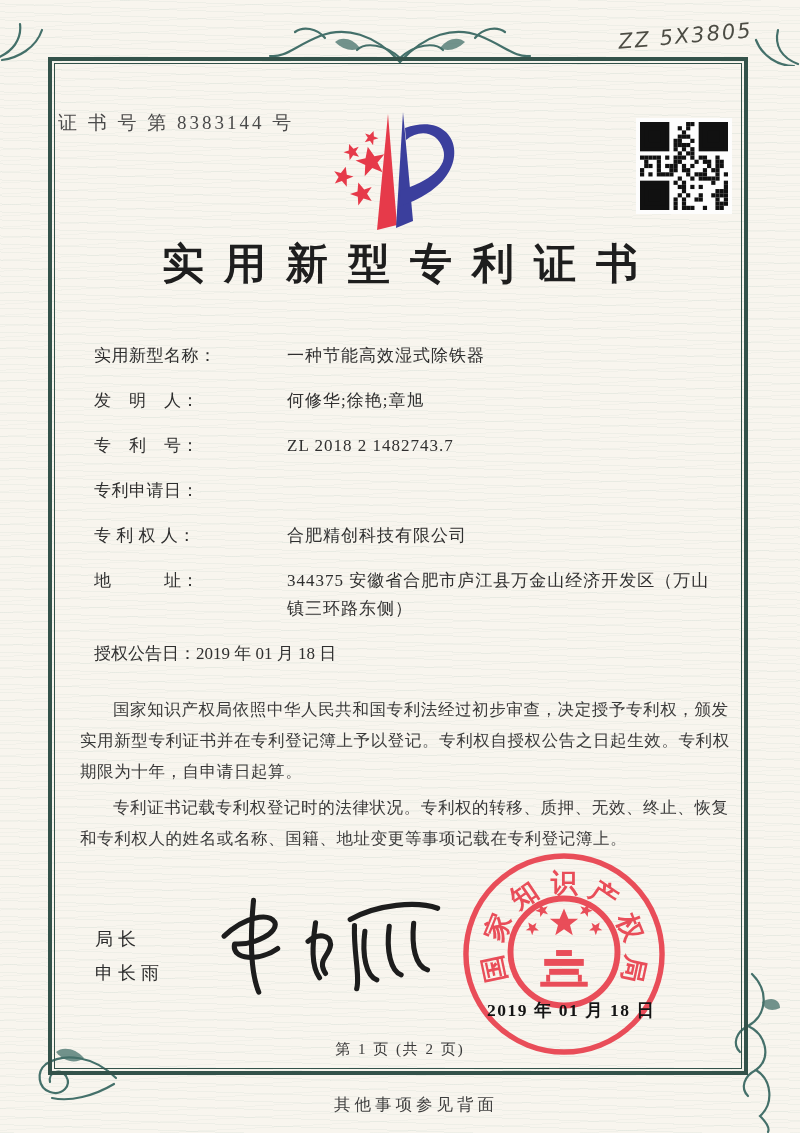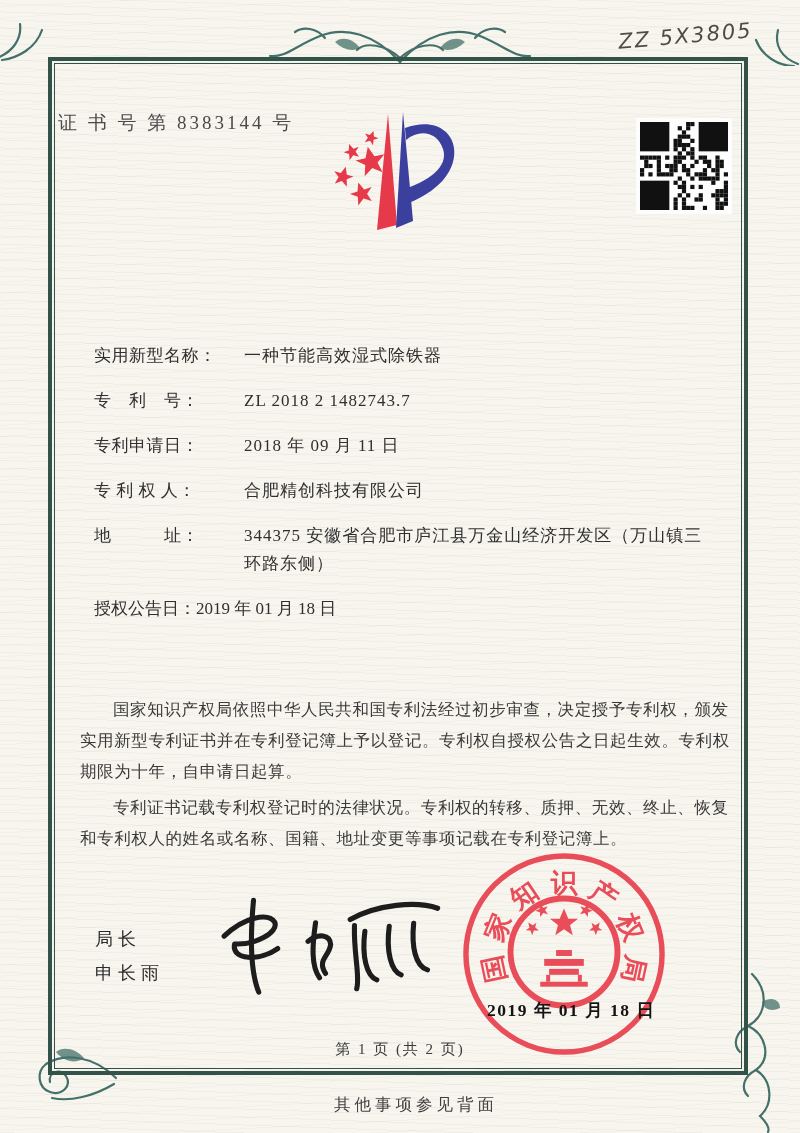"实用新型专利证书" div.title { html: none -> <div>实用新型专利证书</div> }
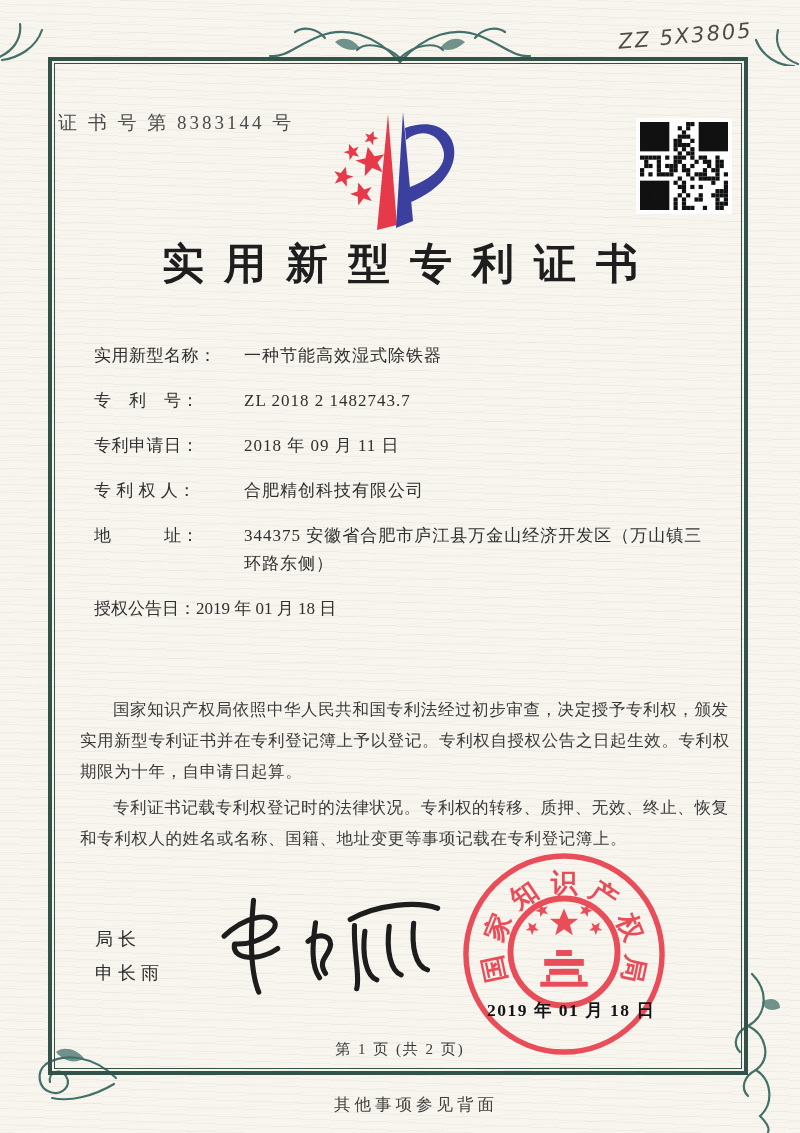"实用新型名称：" .field-row { gap: none -> 43px }
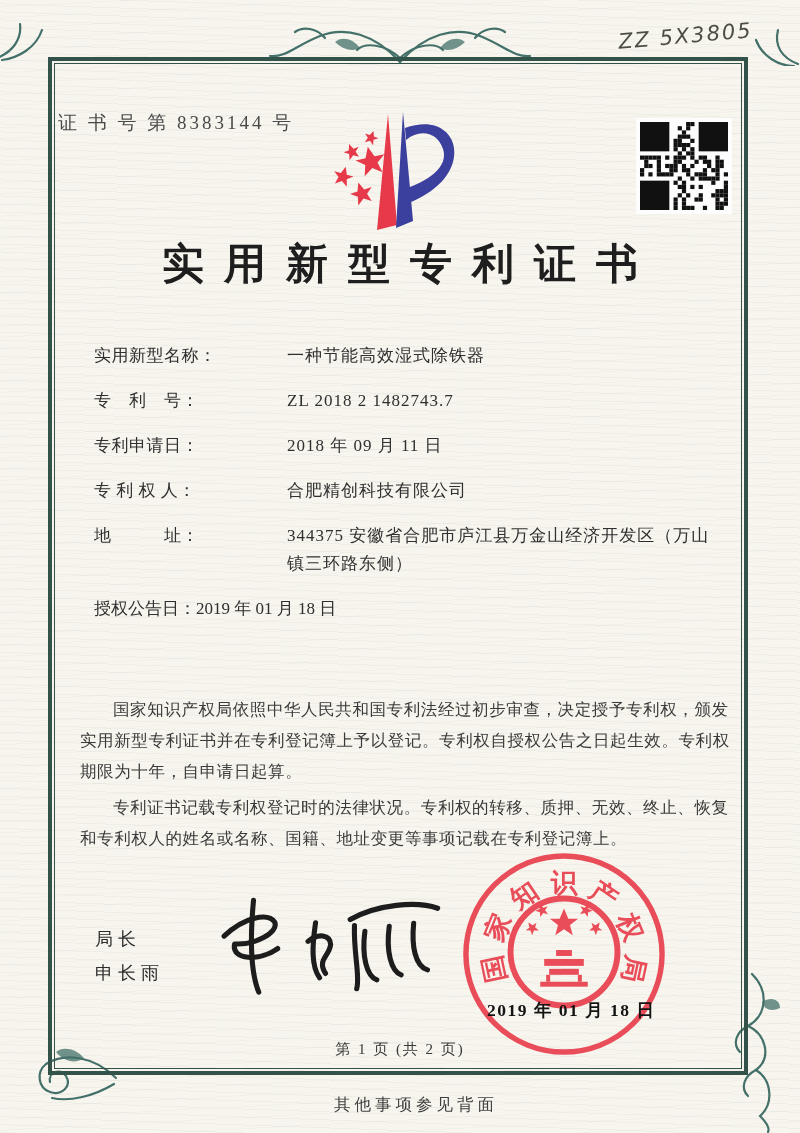"发 明 人：" div.field-row { html: none -> <div> <span>发 明 人：</span> <span>何修华;徐艳;章旭</span> </div> }
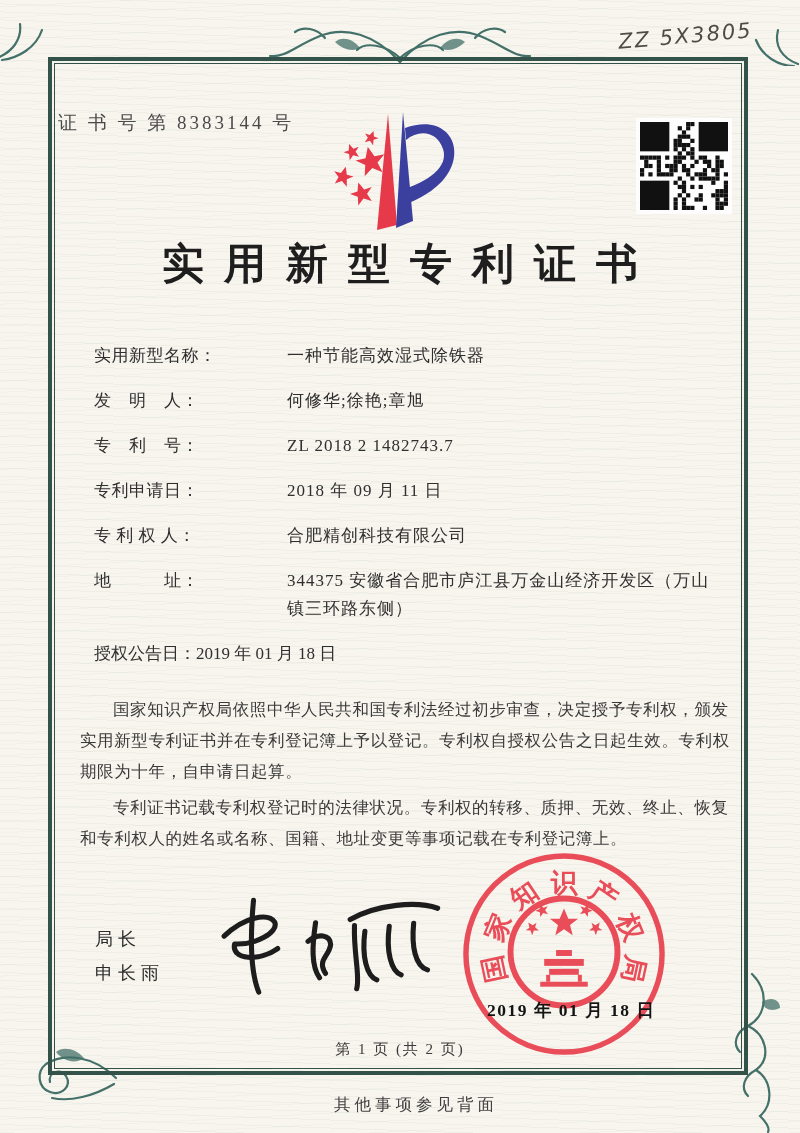"2018 年 09 月 11" span.field-value { html: <span>2018 年 09 月 11 日</span> -> none }
